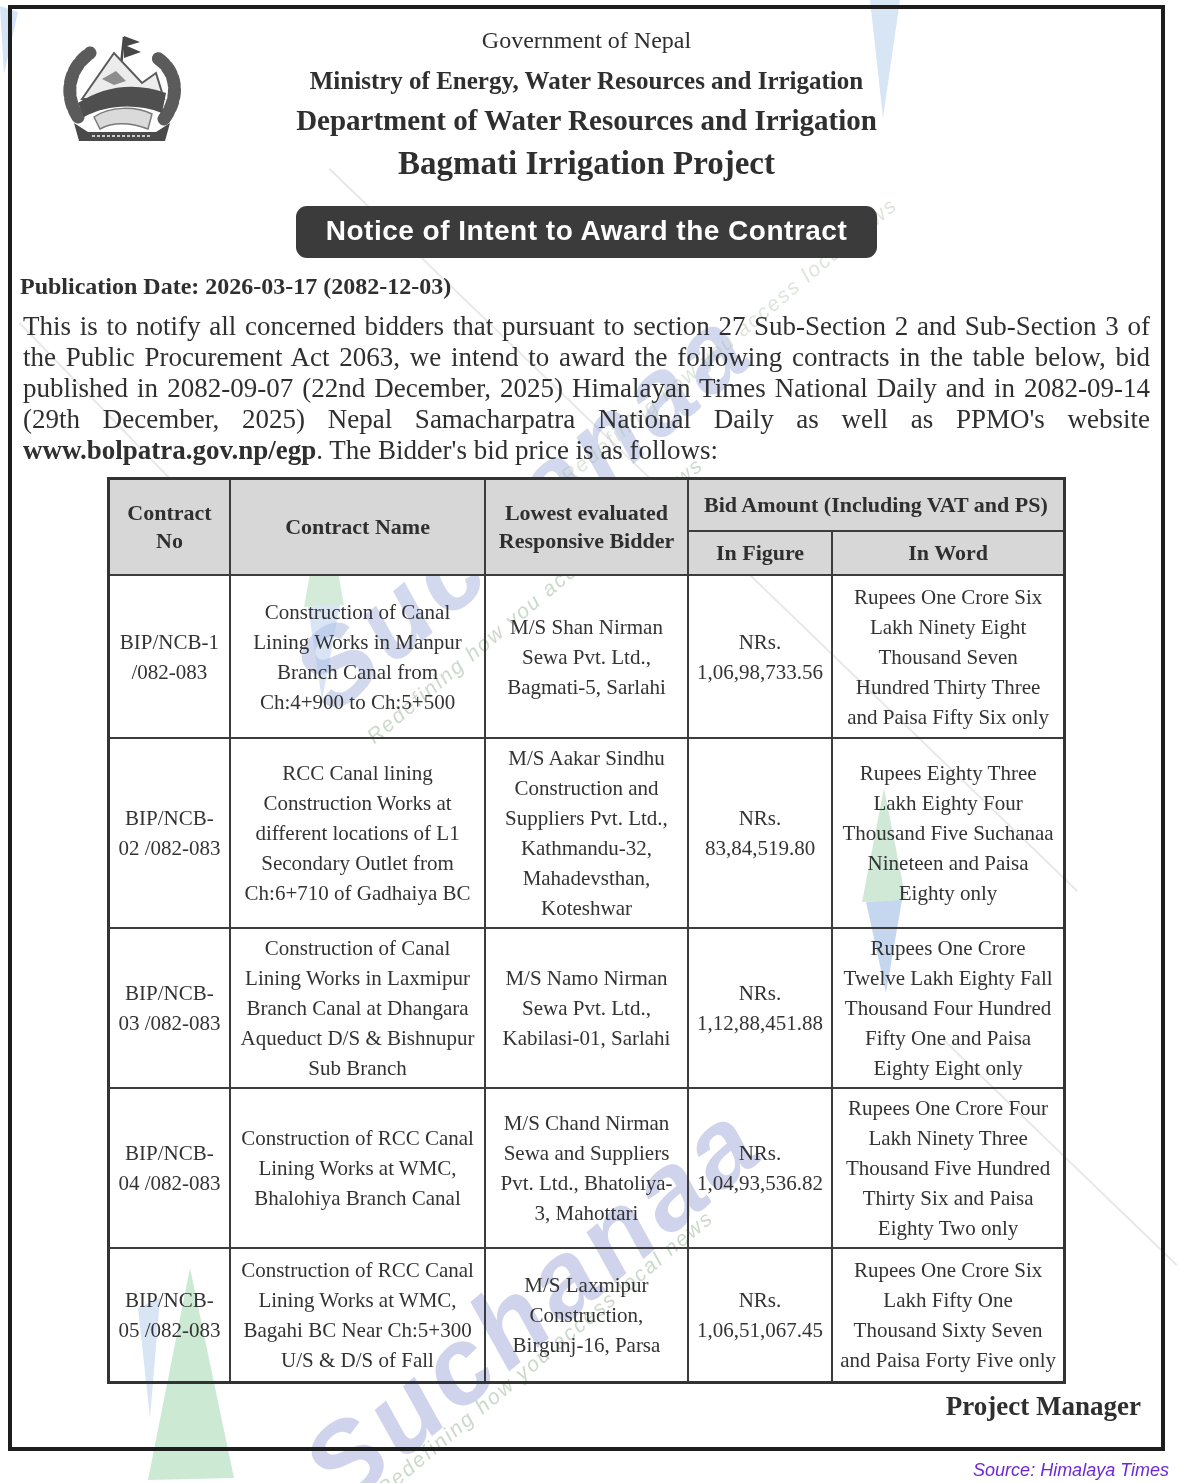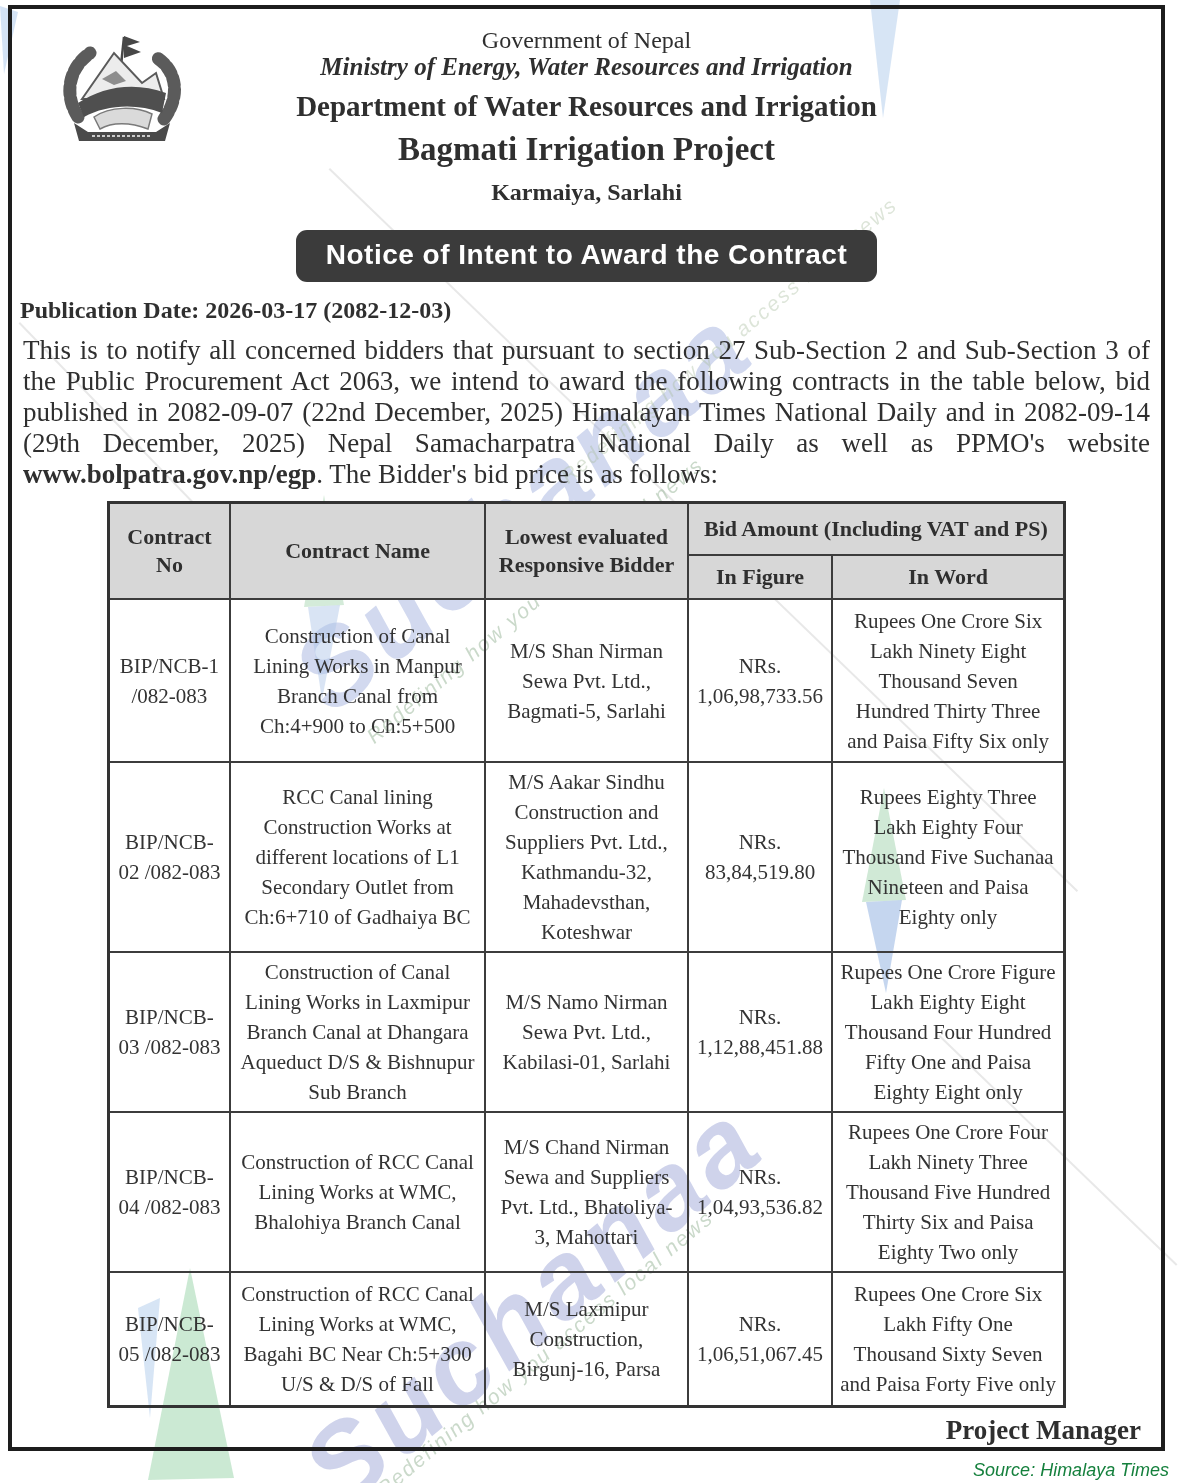"Ministry of Energy, Water Resources" .h-min { font-style: italic -> none; margin-top: none -> 14px }
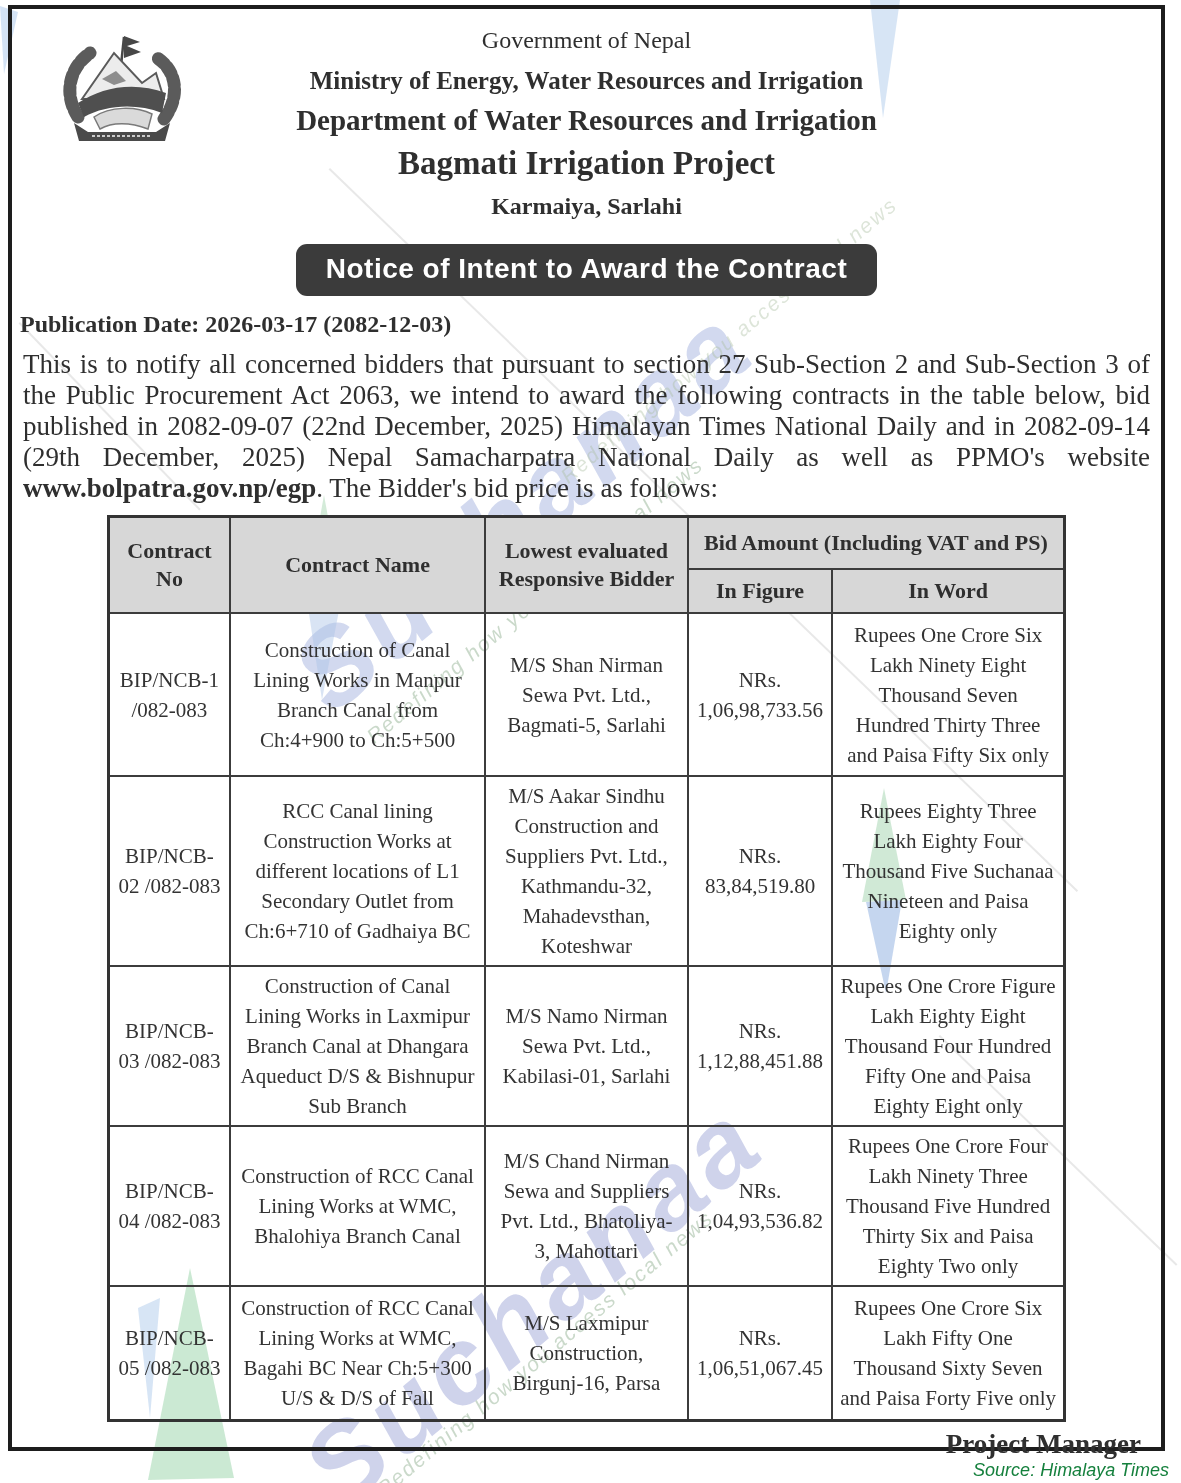"Karmaiya, Sarlahi" div.h-loc { html: <div>Karmaiya, Sarlahi</div> -> none }
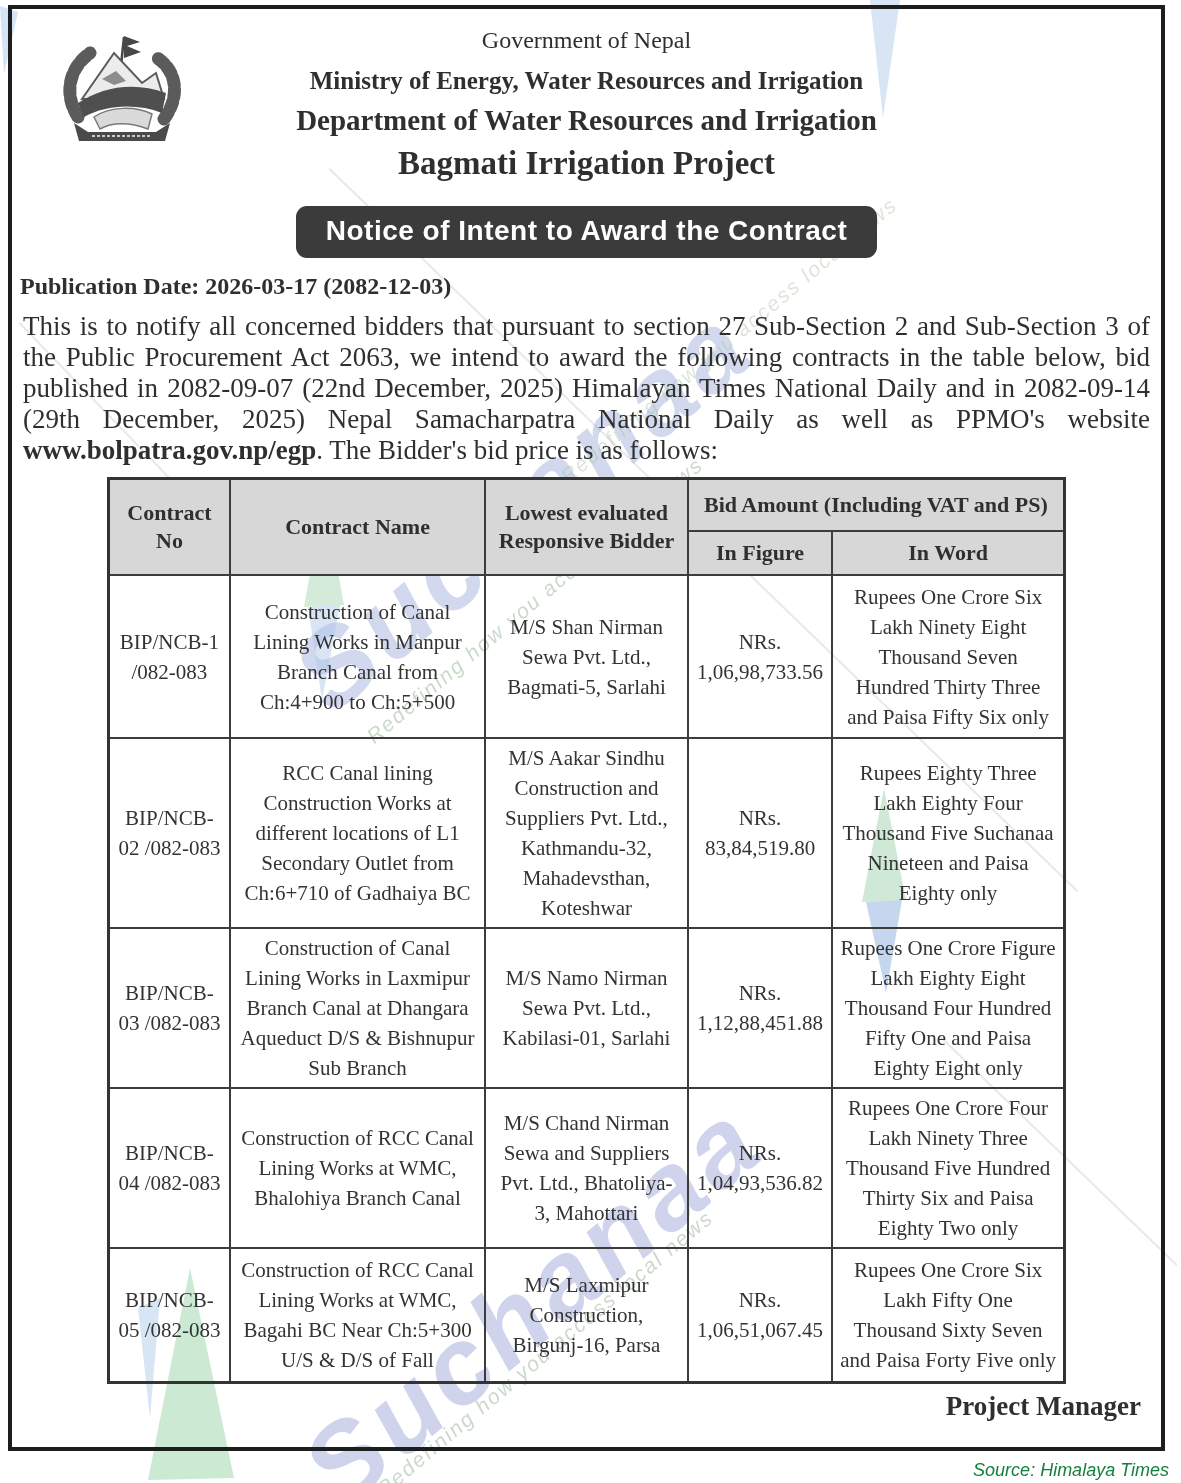"Rupees One Crore Figure Lakh" td { text: Figure Lakh Eighty Eight -> Twelve Lakh Eighty Fall }
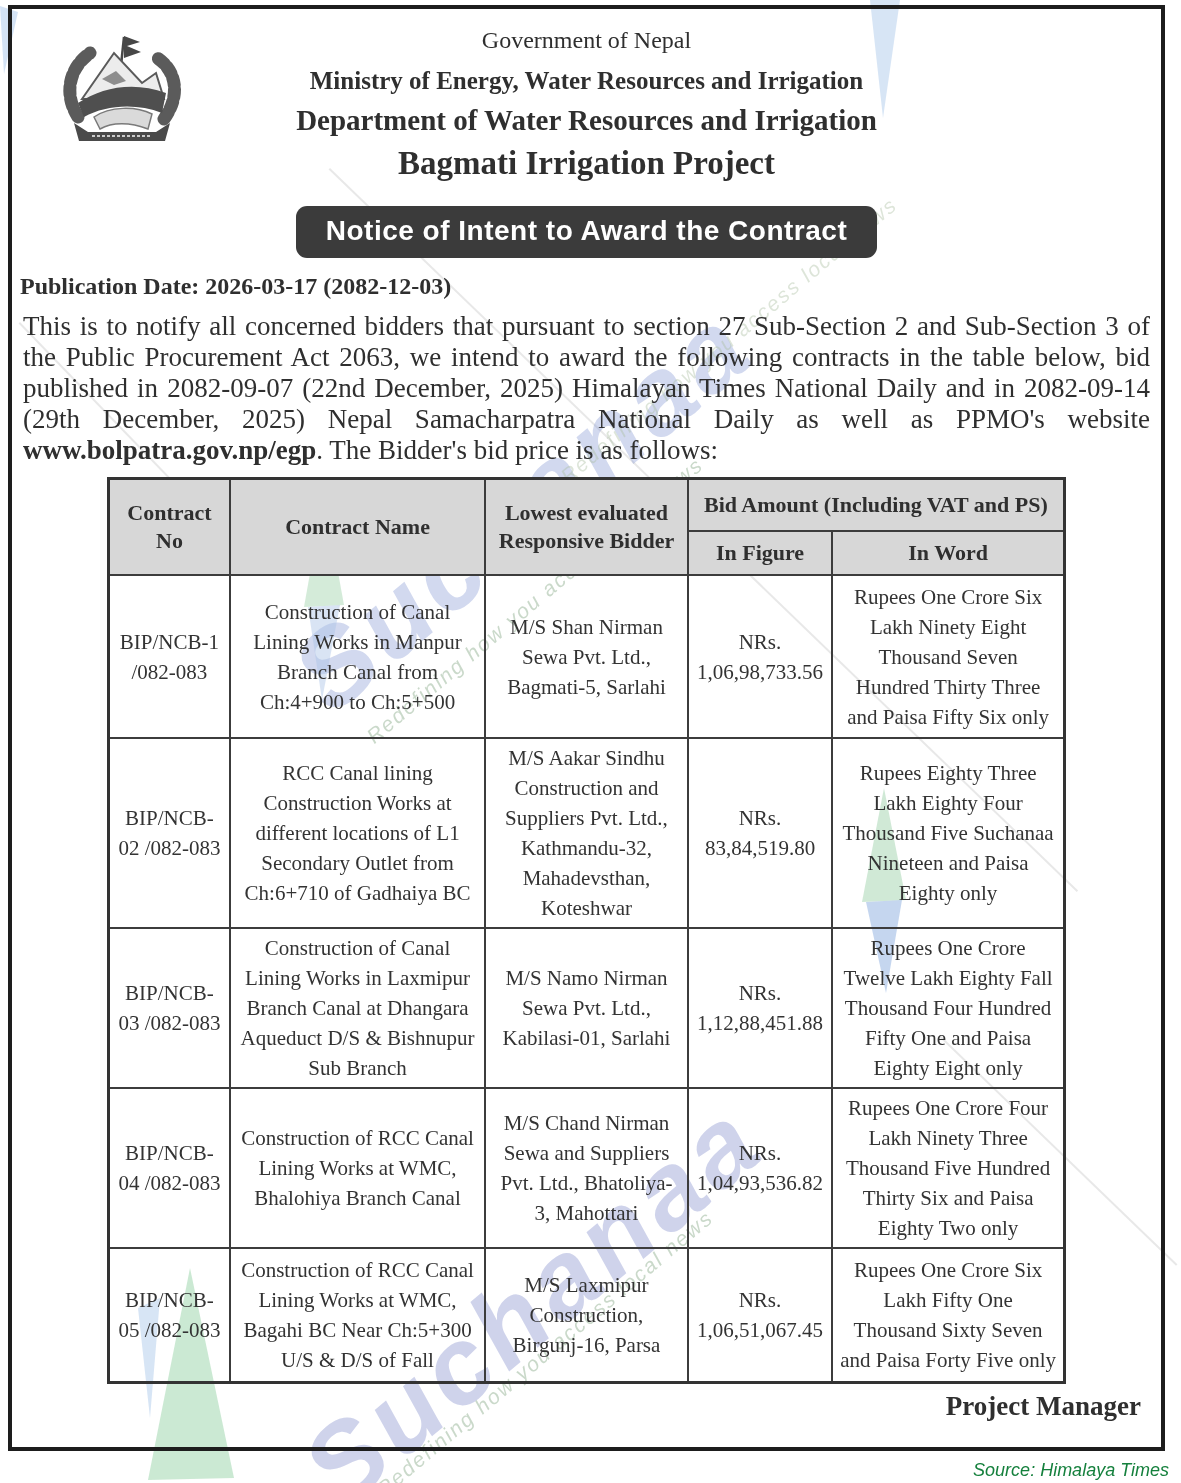"Source: Himalaya Times" .source { color: #15803d -> #6d28d9 }
